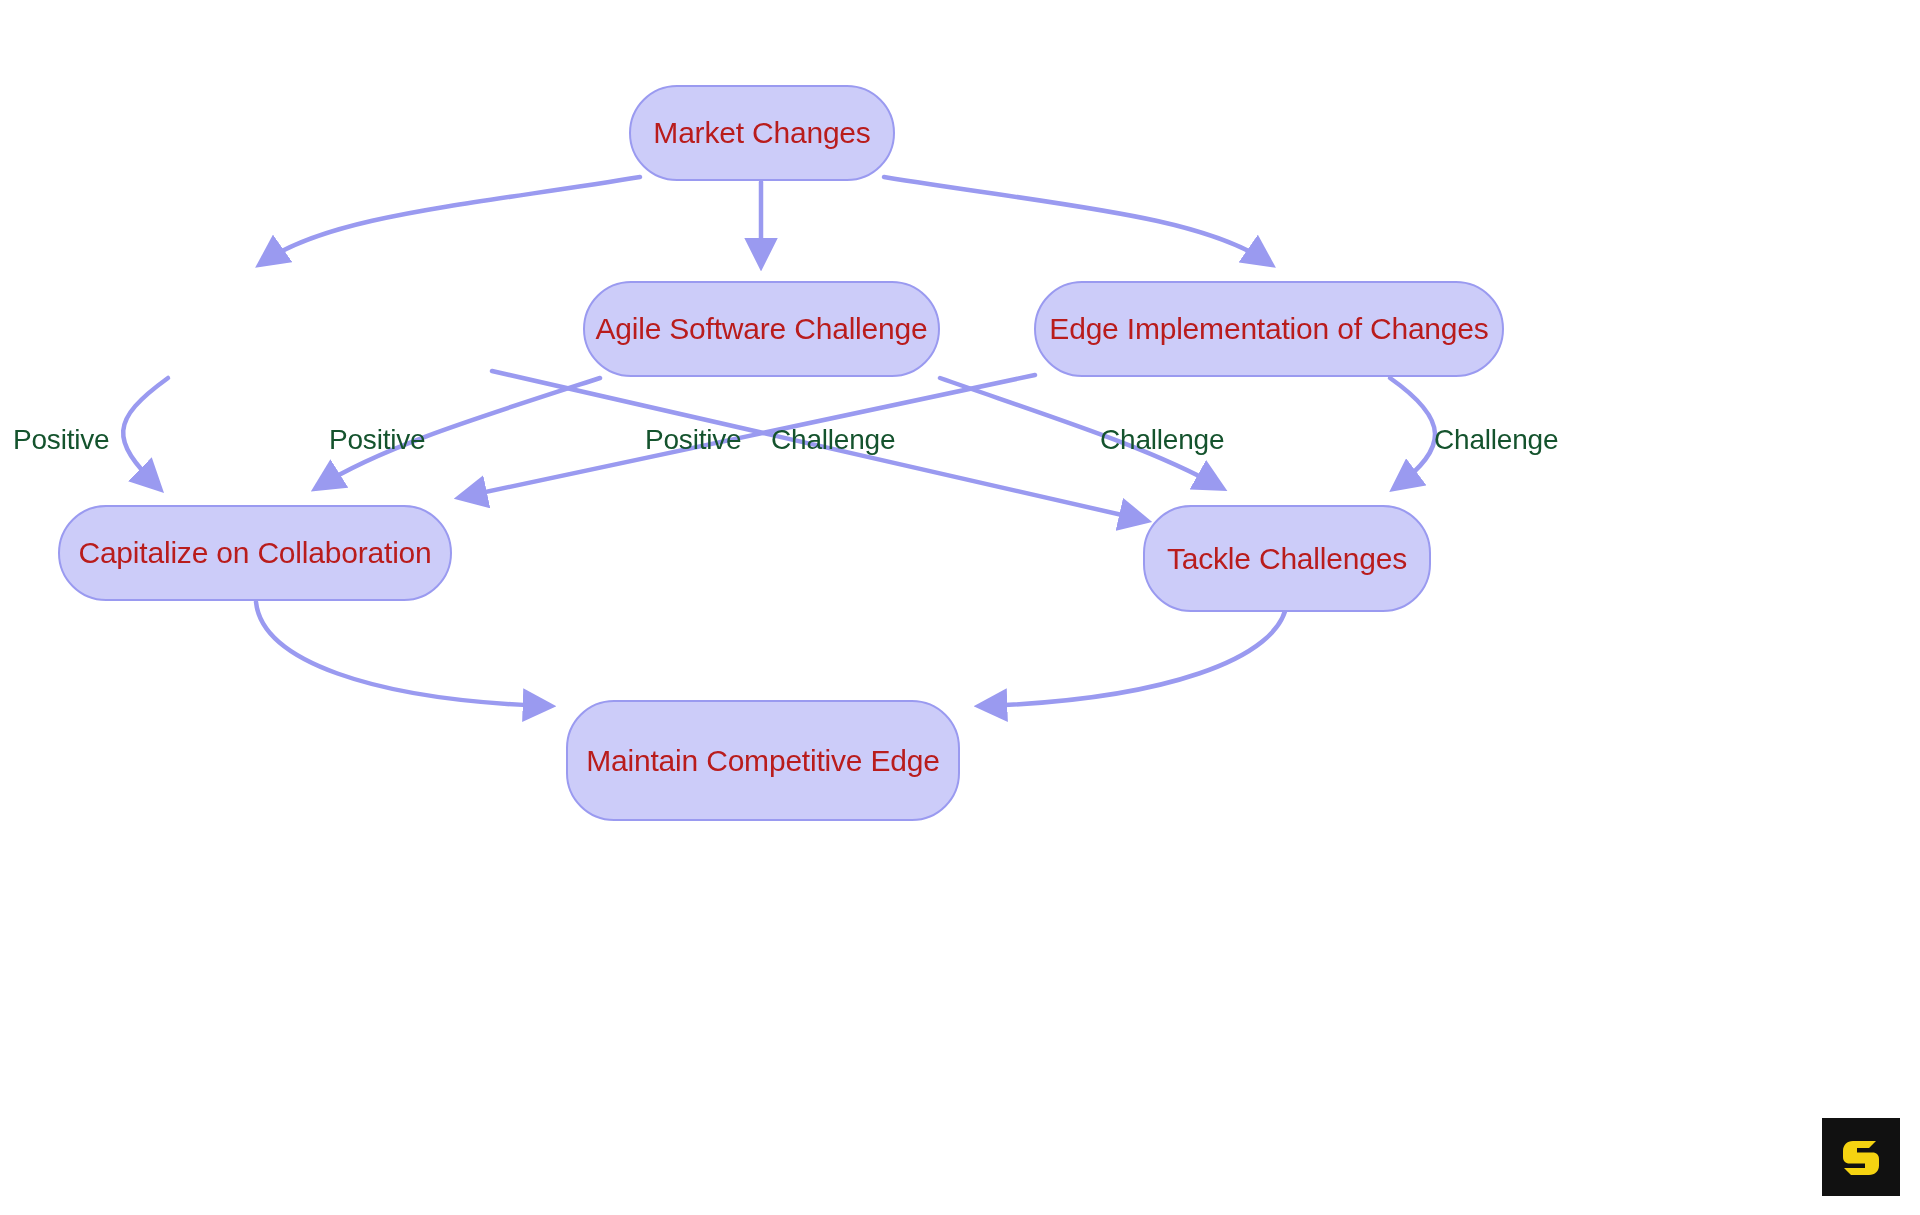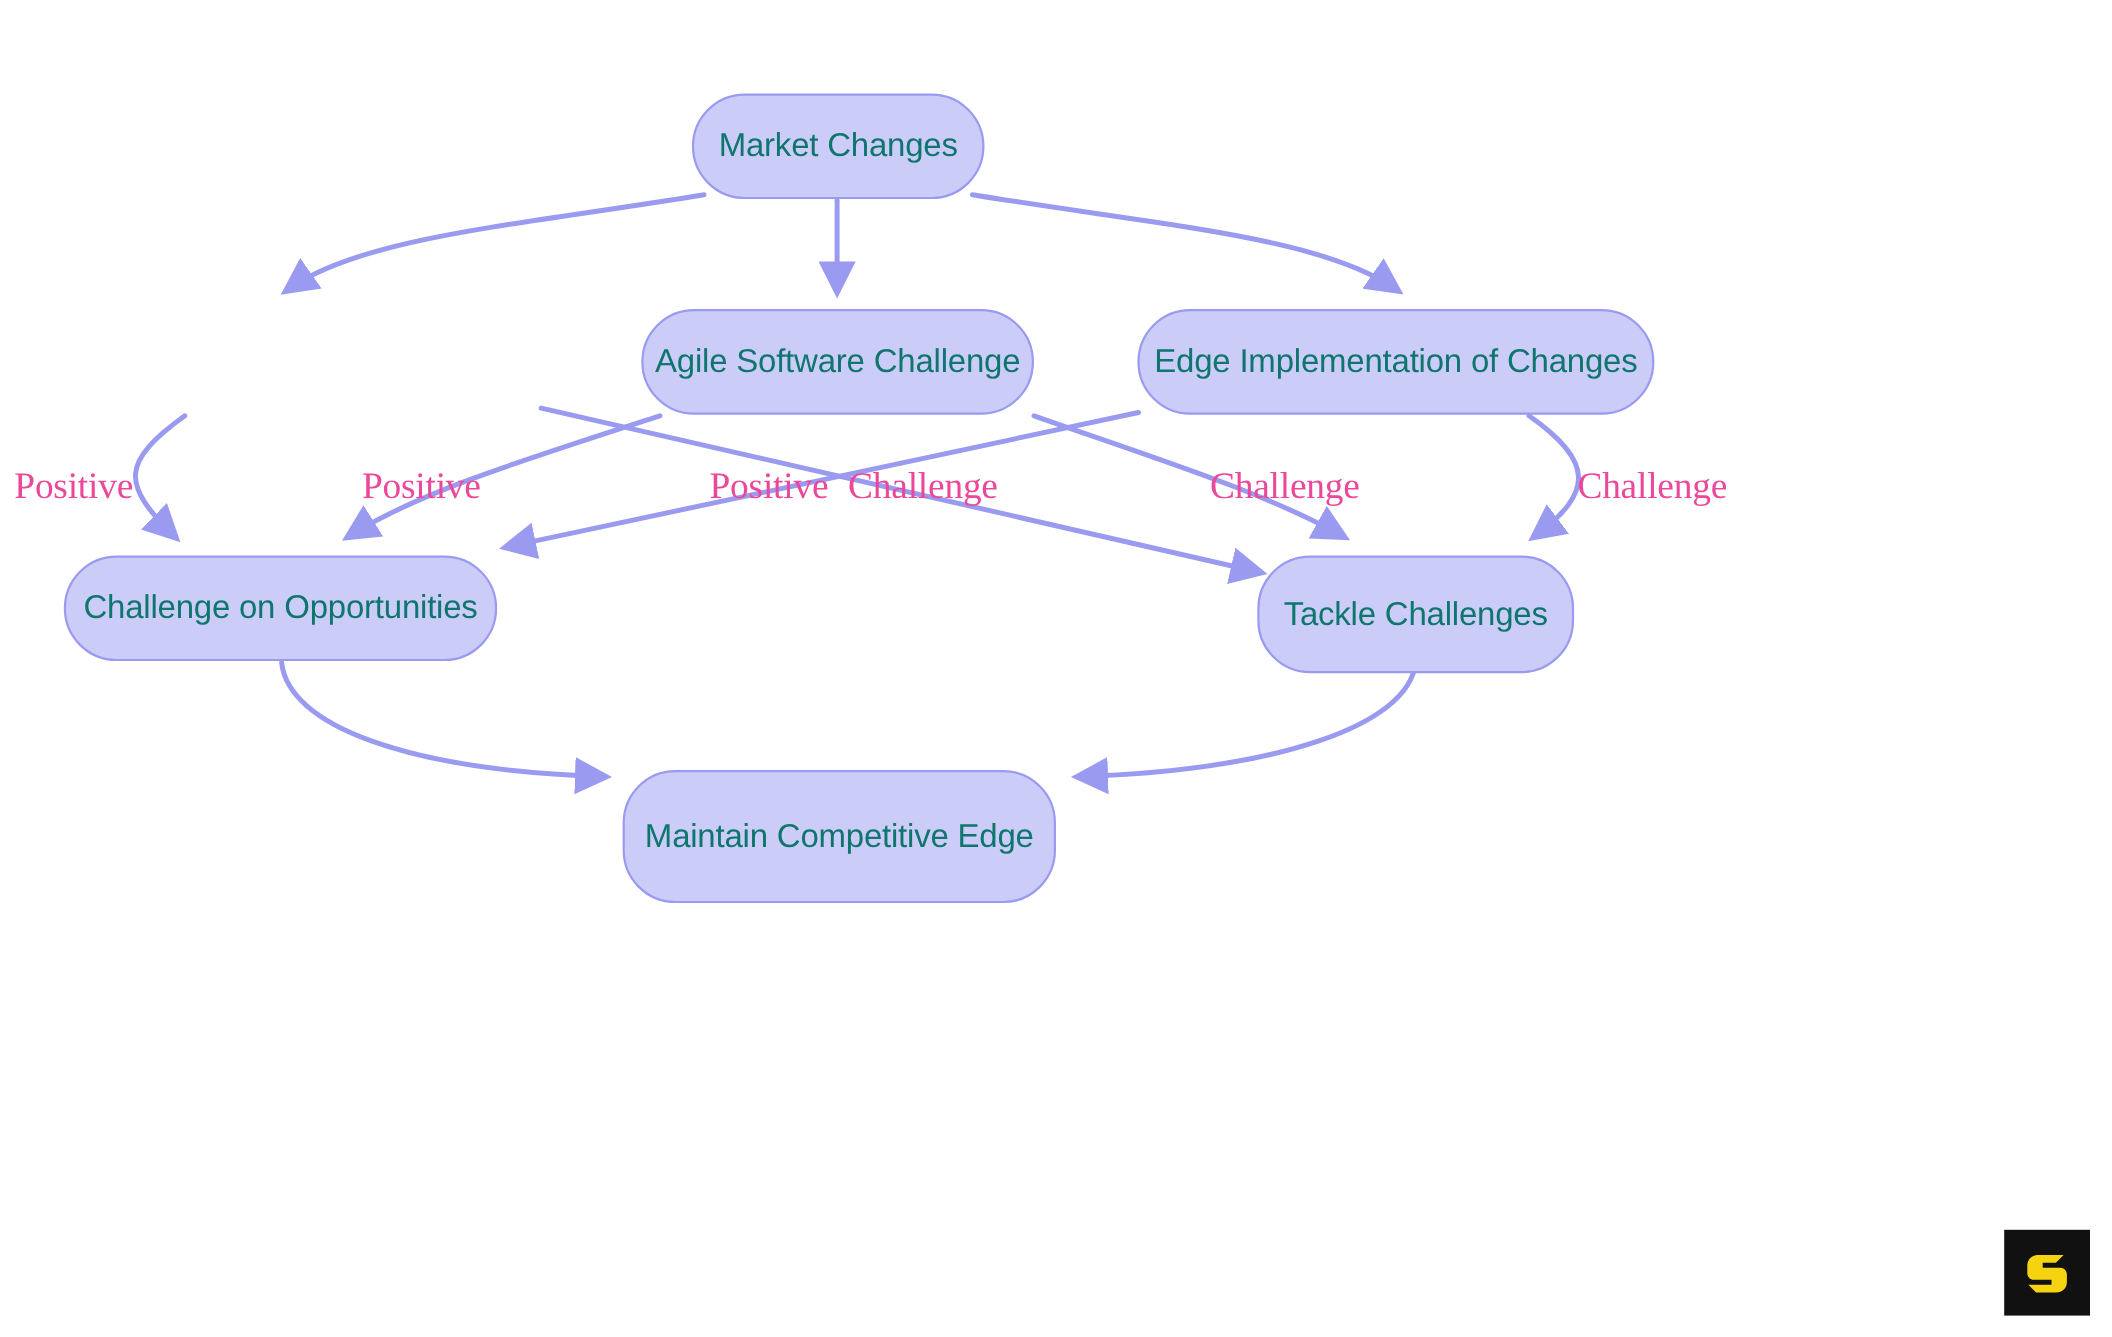"Market Changes" .node-label { color: #0f766e -> #b91c1c }
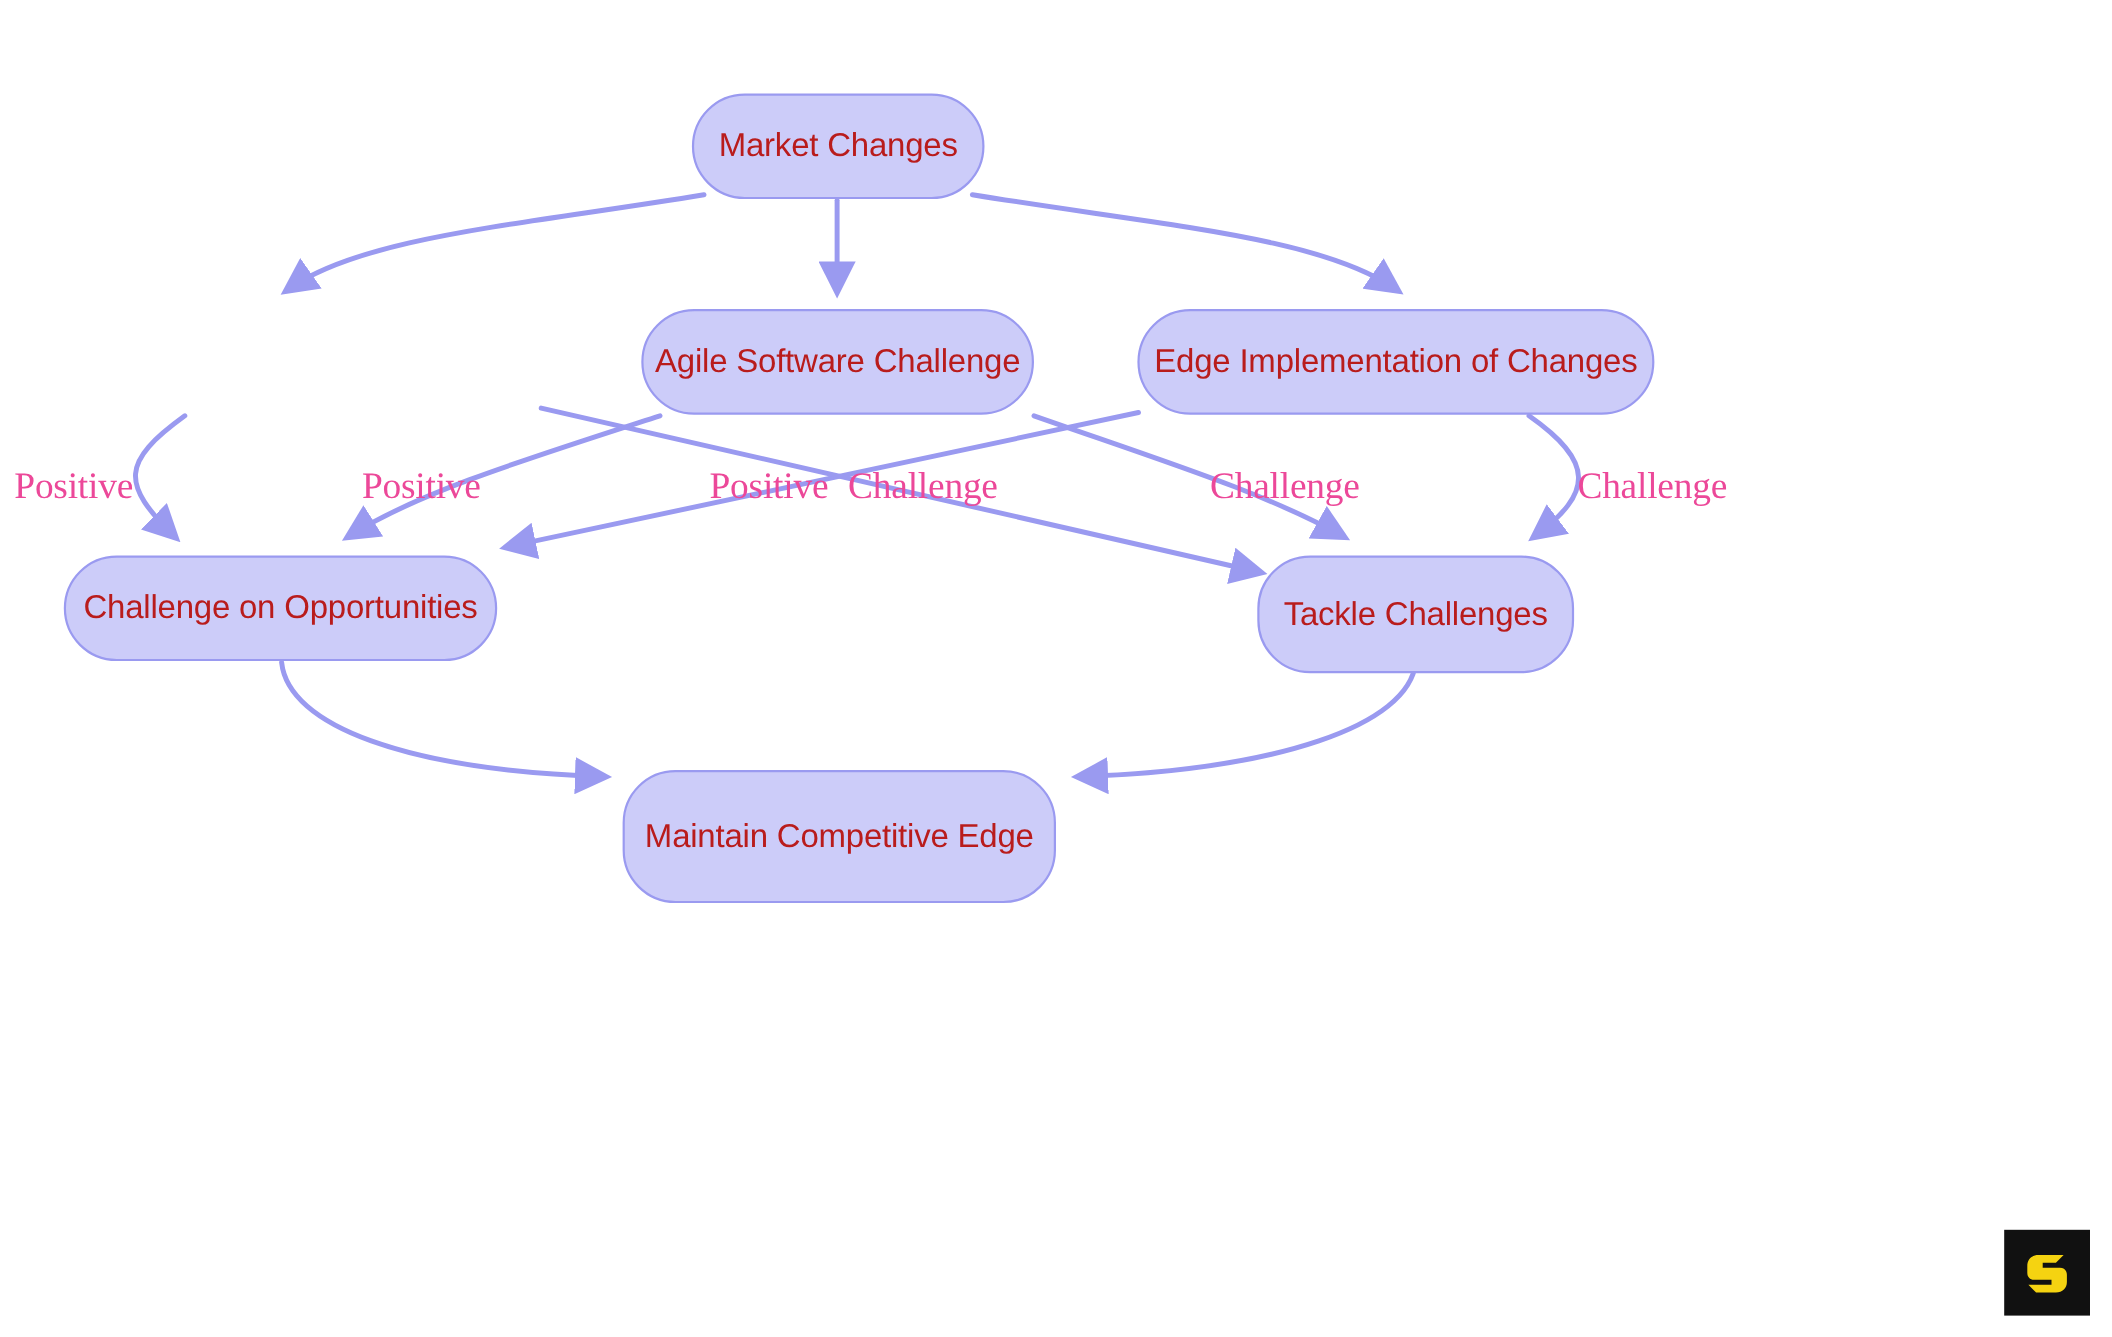"Positive" .edge-label { color: #ec4899 -> #14532d; font-family: Liberation Serif, serif -> Liberation Sans, sans-serif; font-size: 34px -> 28px }
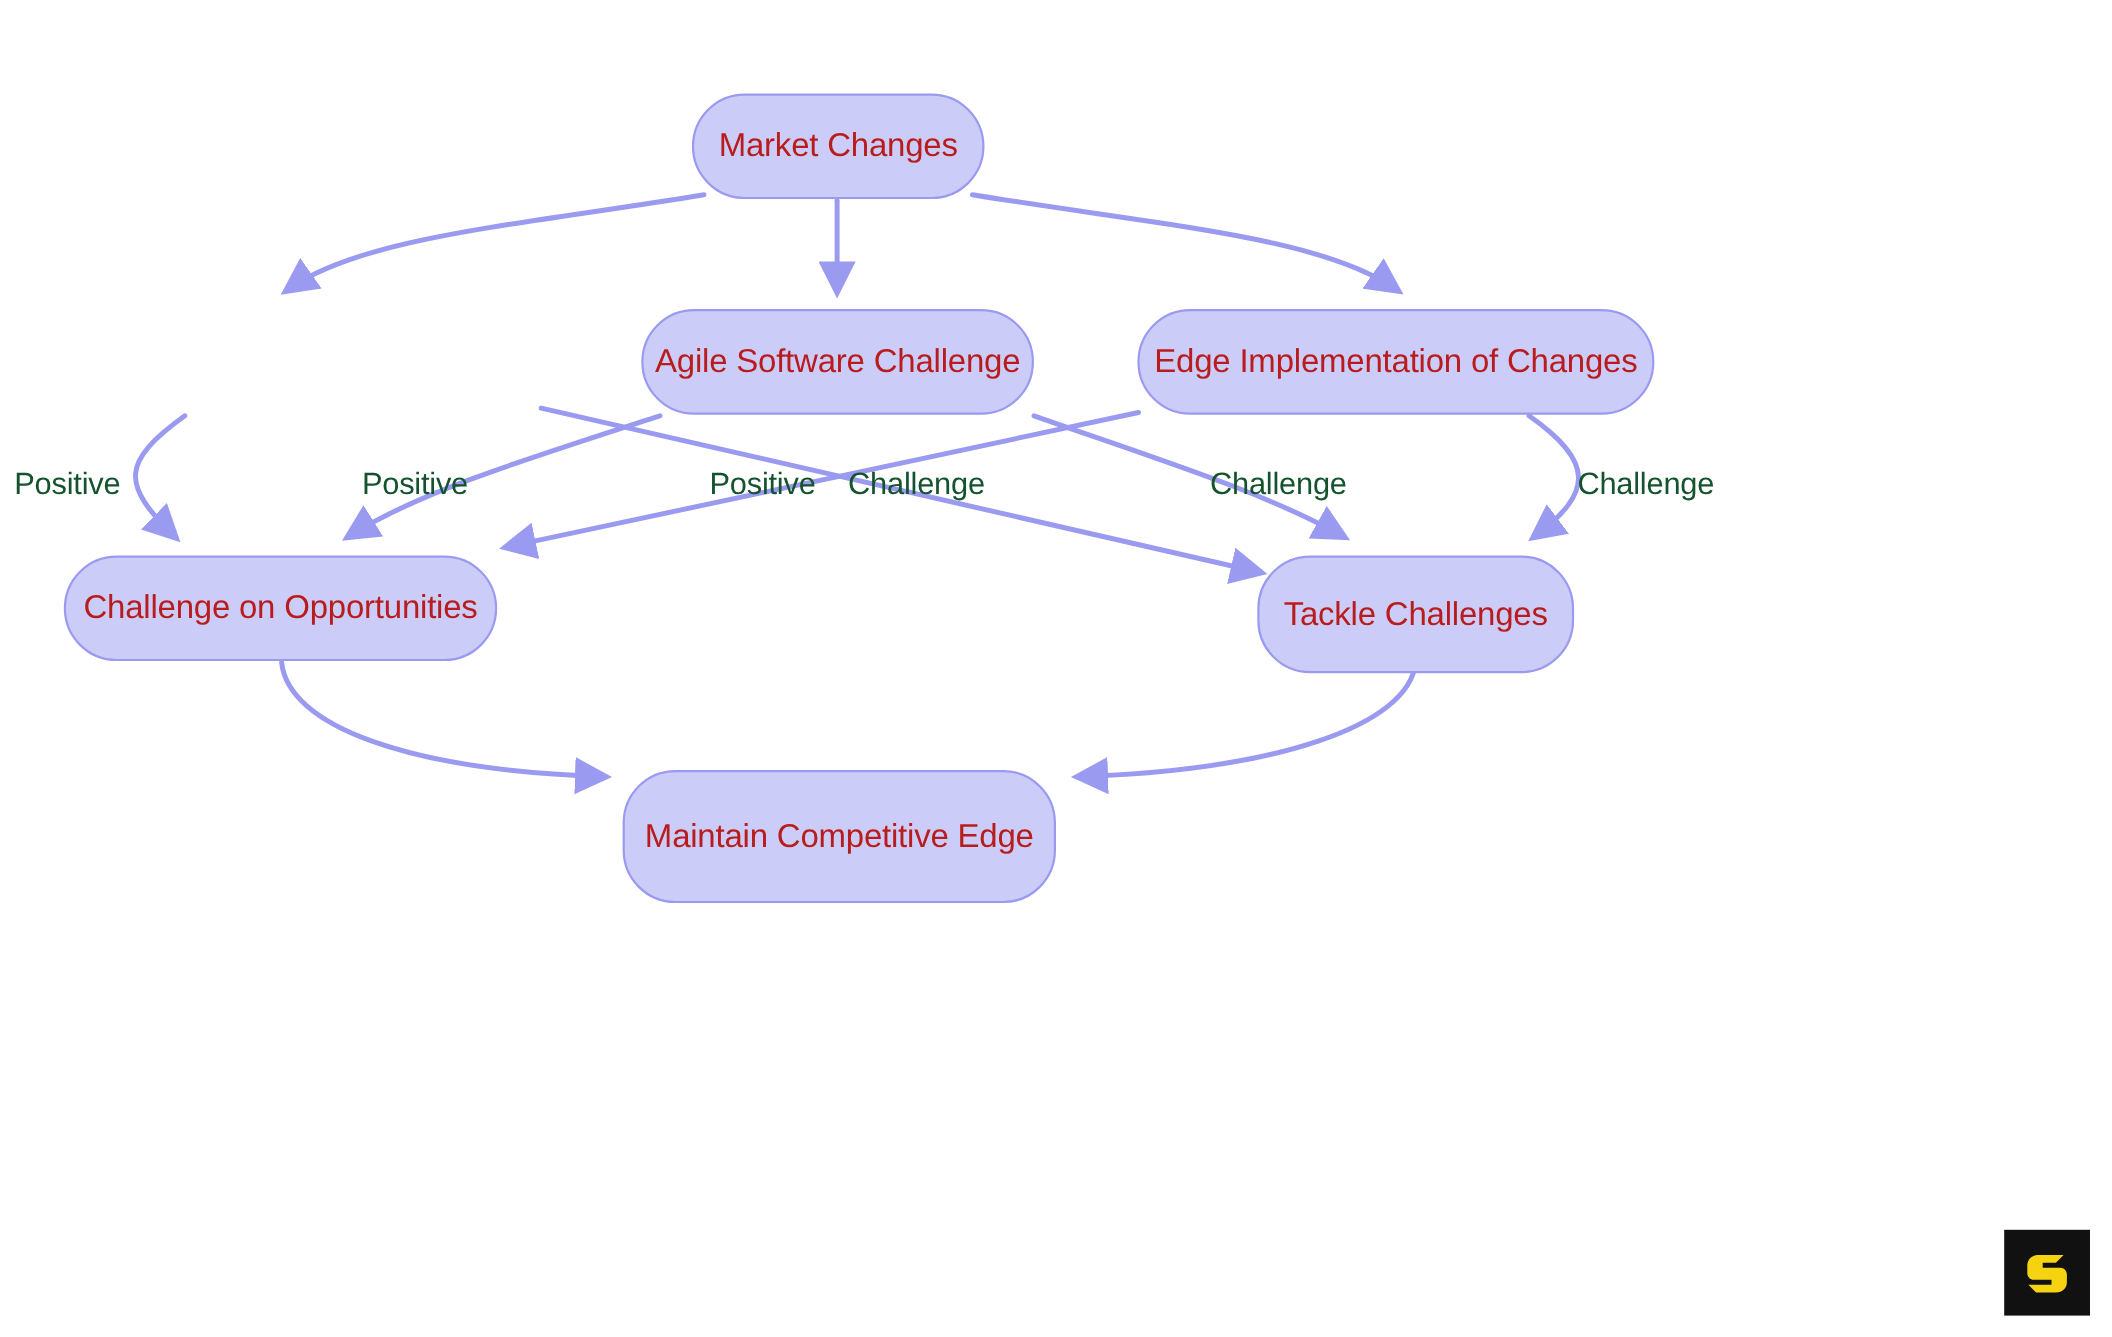"Challenge on Opportunities" span.node-label { text: Challenge on Opportunities -> Capitalize on Collaboration }
